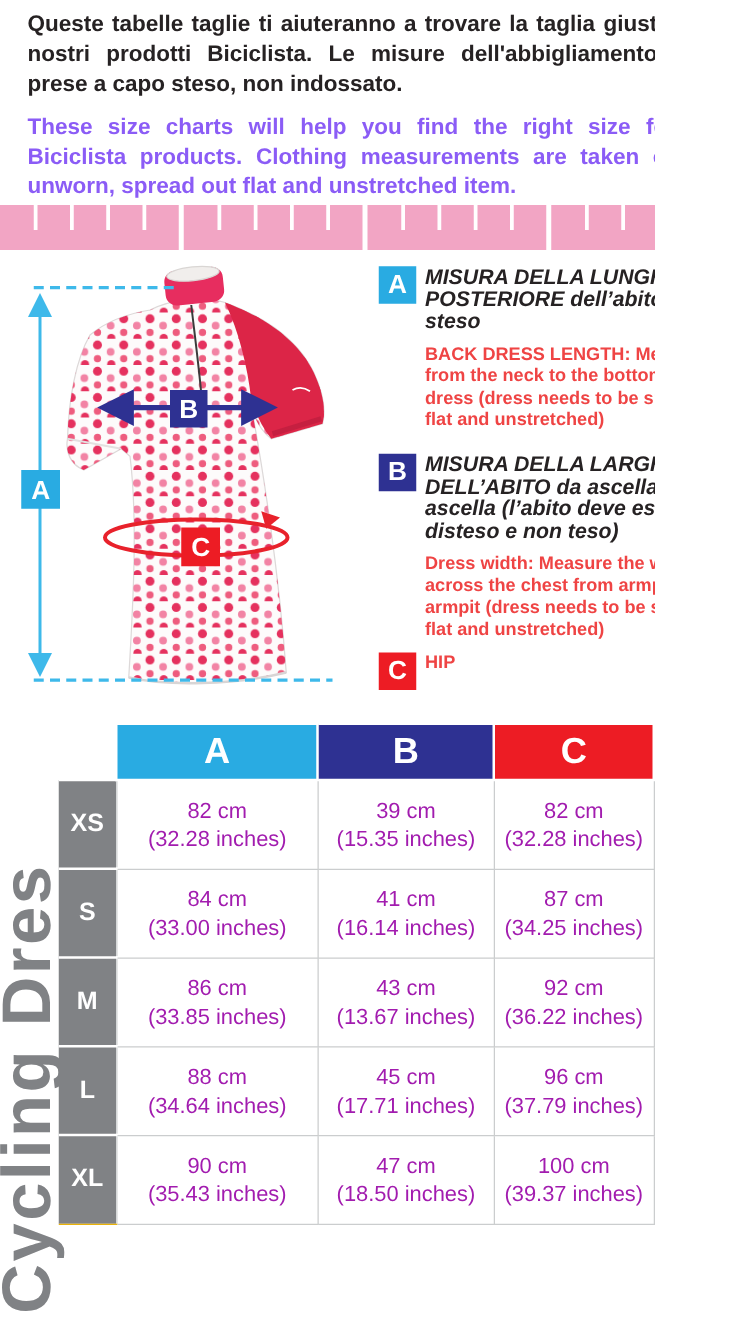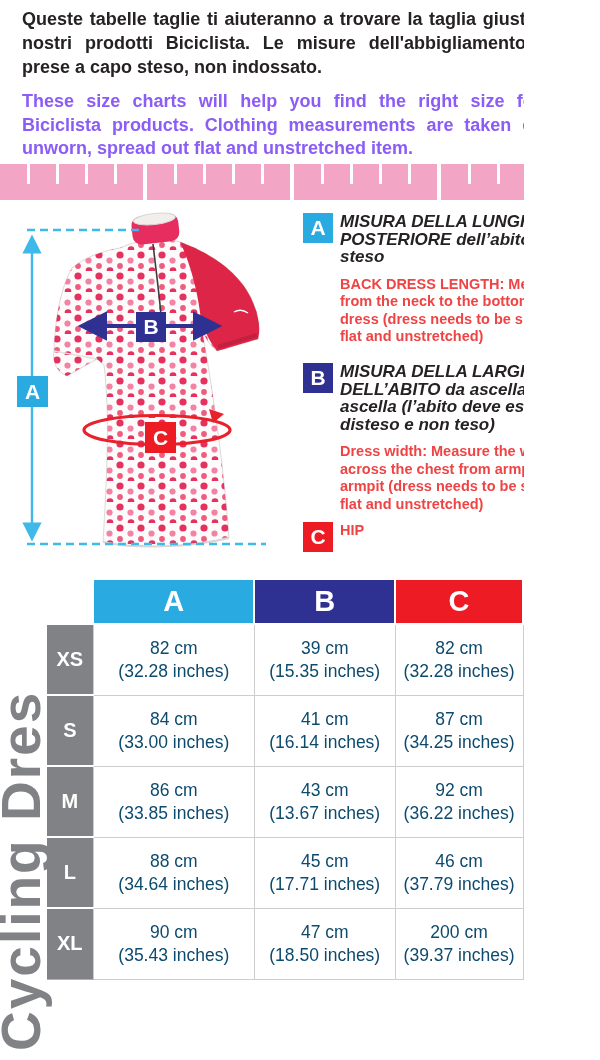"82 cm" td.val { color: #0c4a6e -> #a21caf }
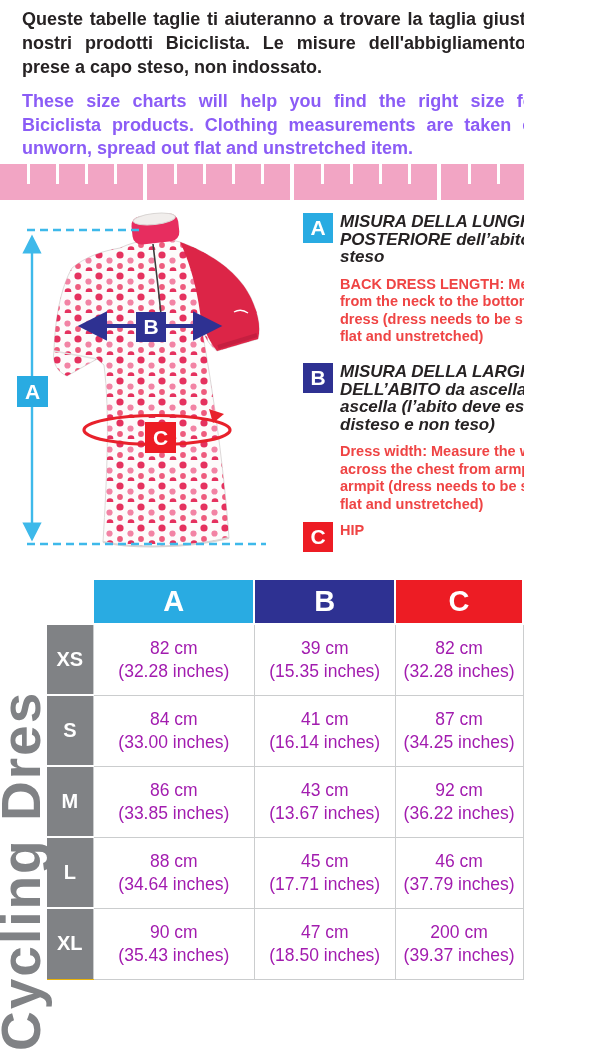"46 cm" div { text: 46 -> 96 }
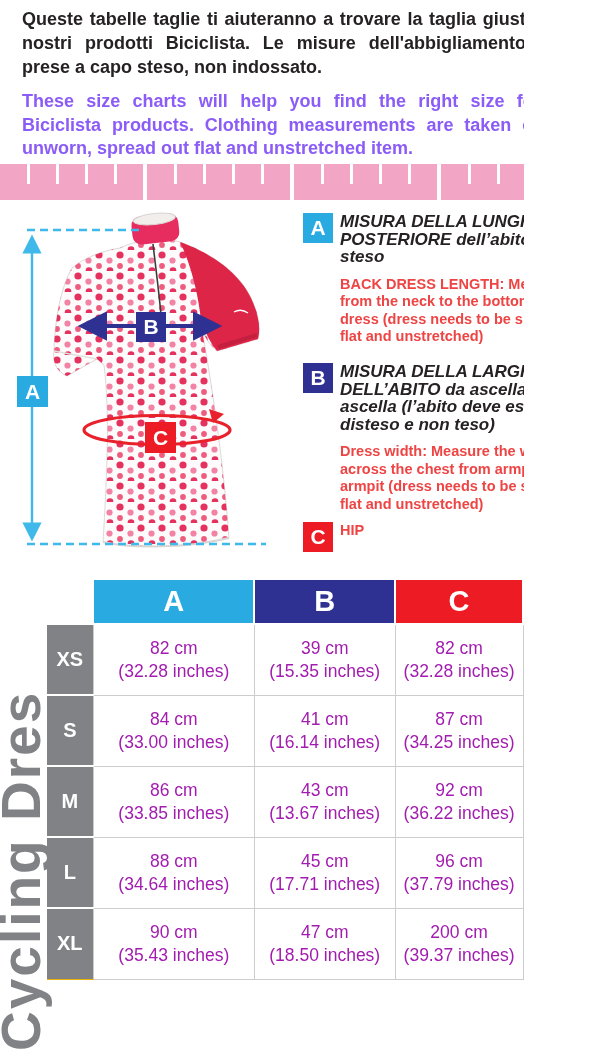"200 cm" div { text: 200 -> 100 }
